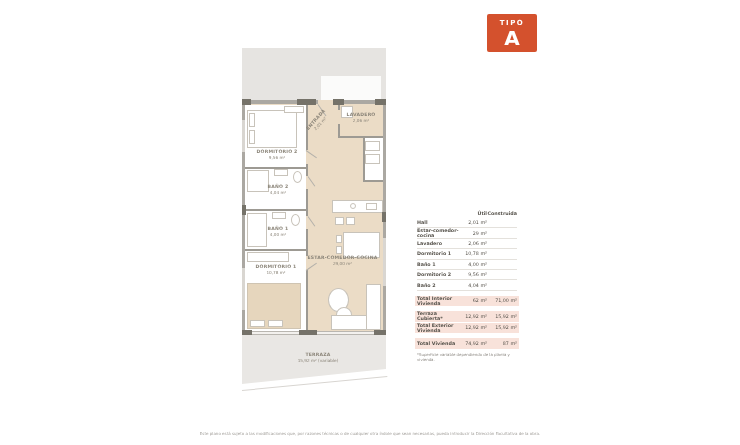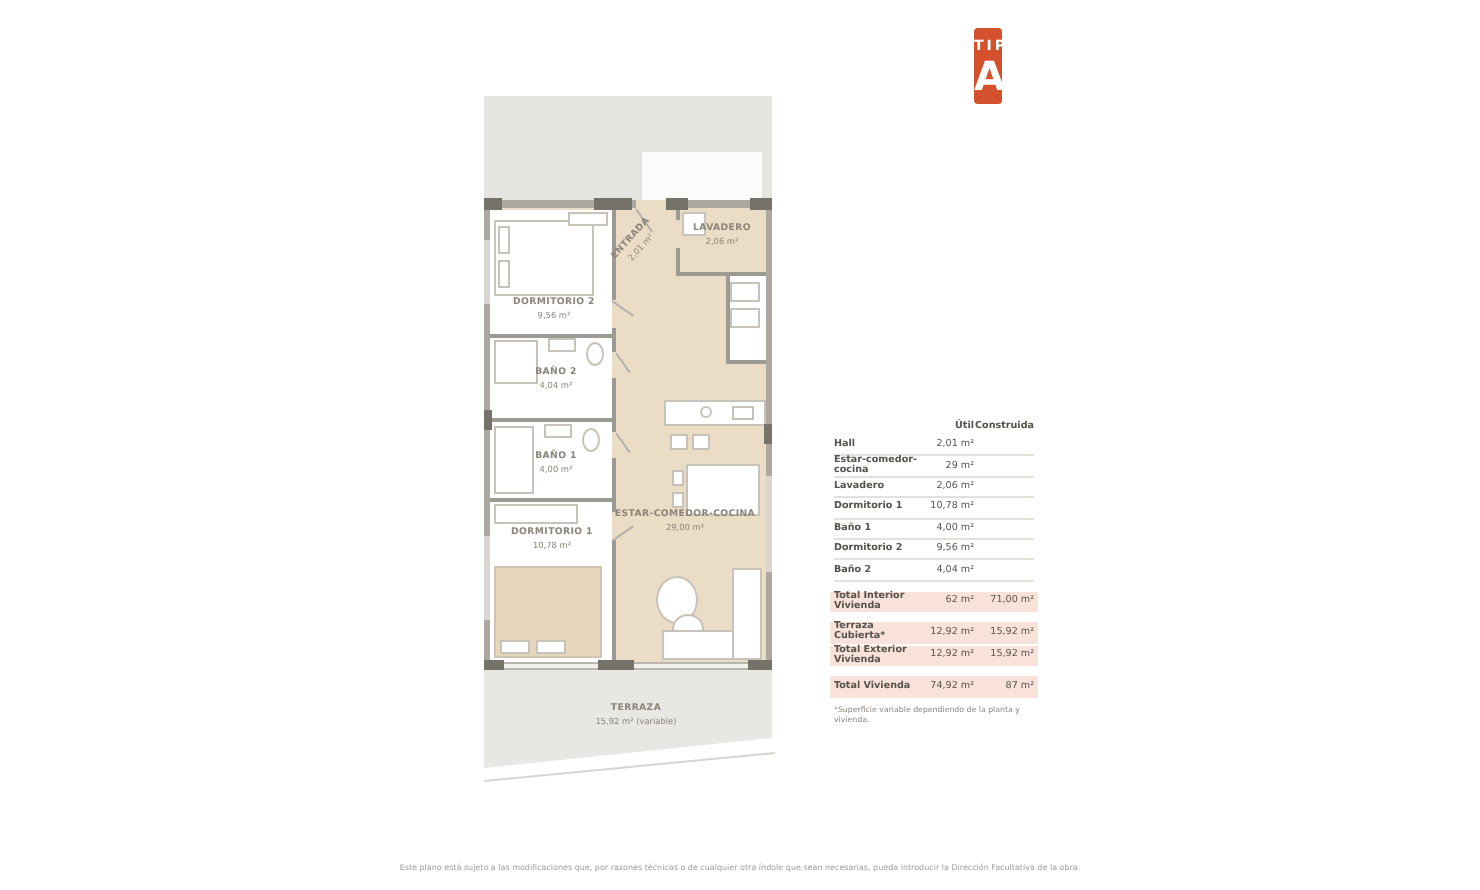"TIPO" #type-badge { width: 14px -> 50px }
